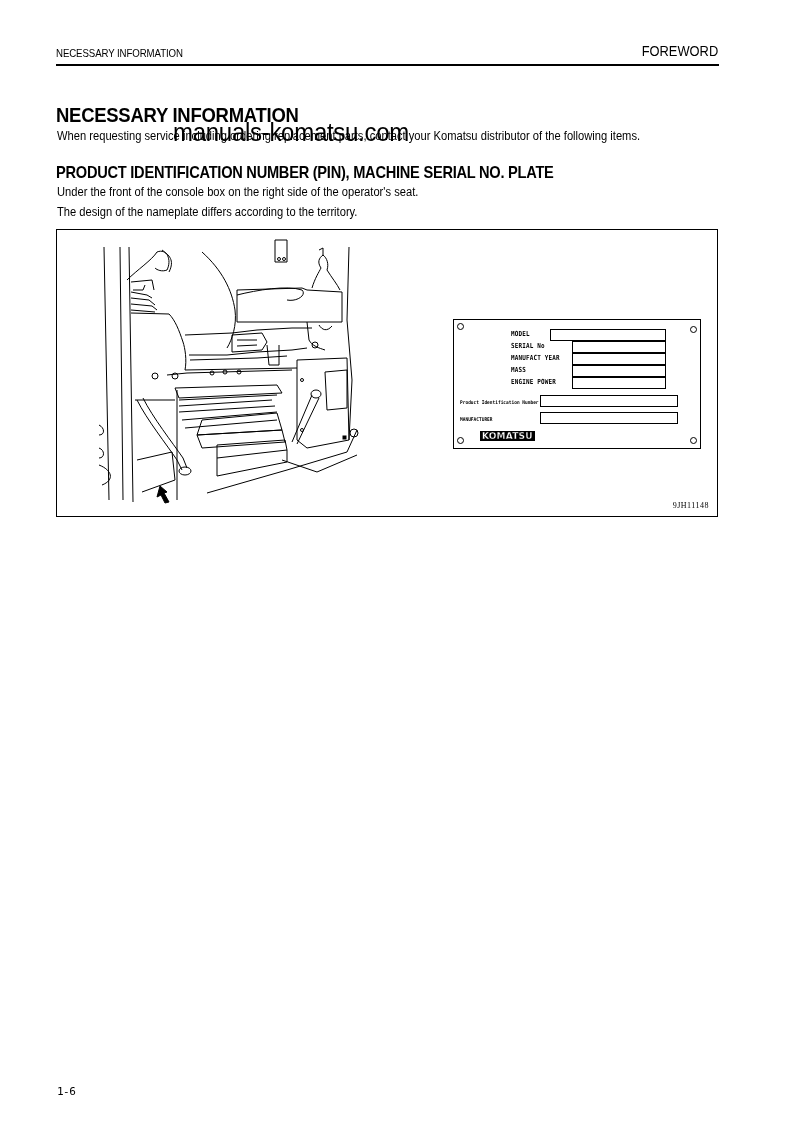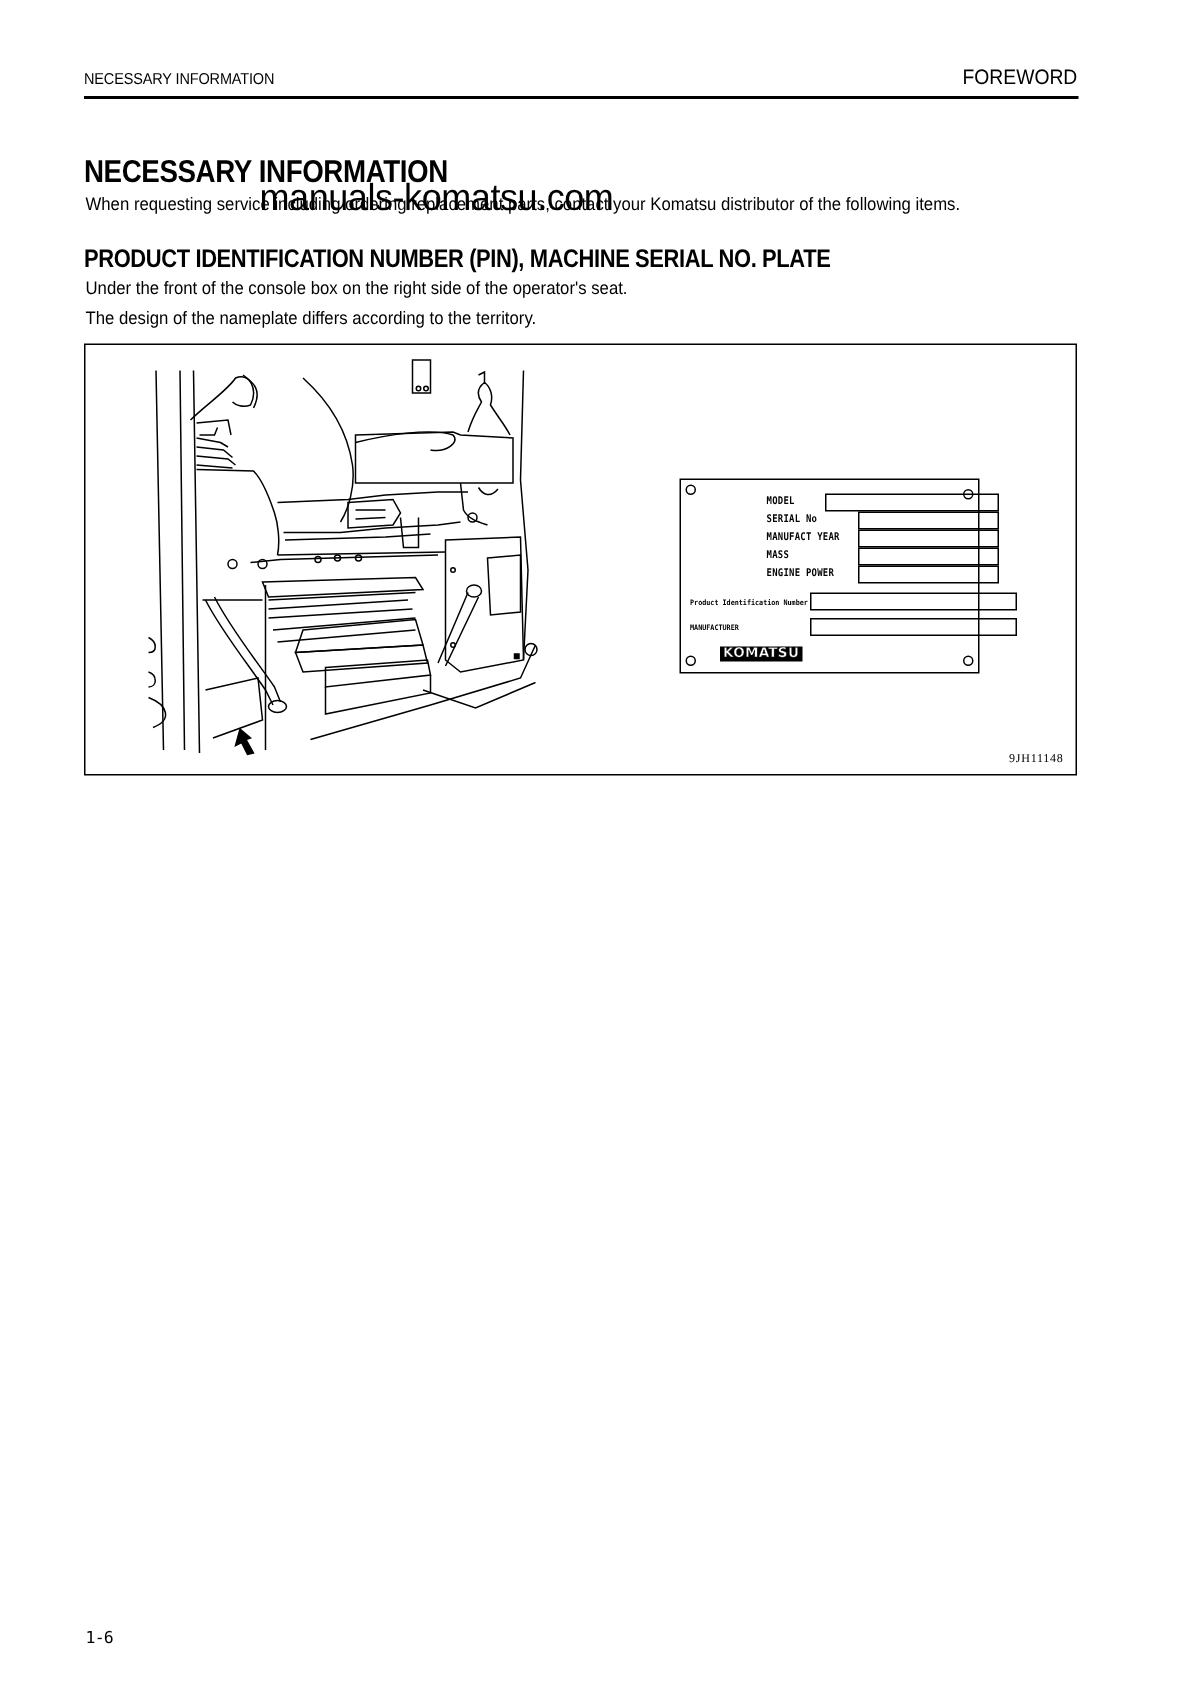"MODEL" .plate { width: 200px -> 248px }
